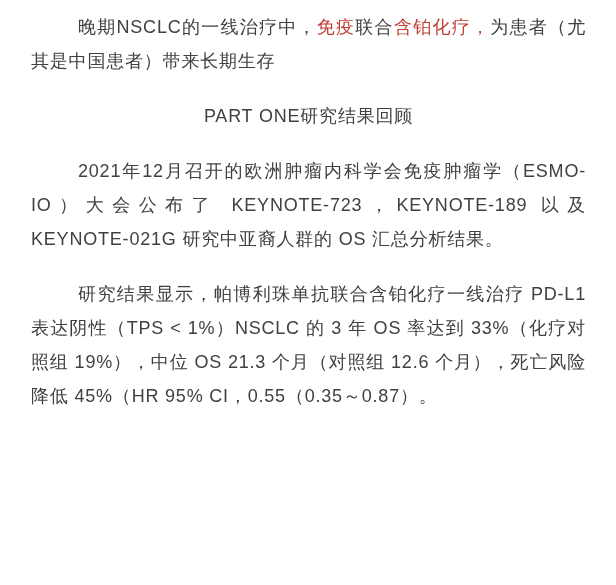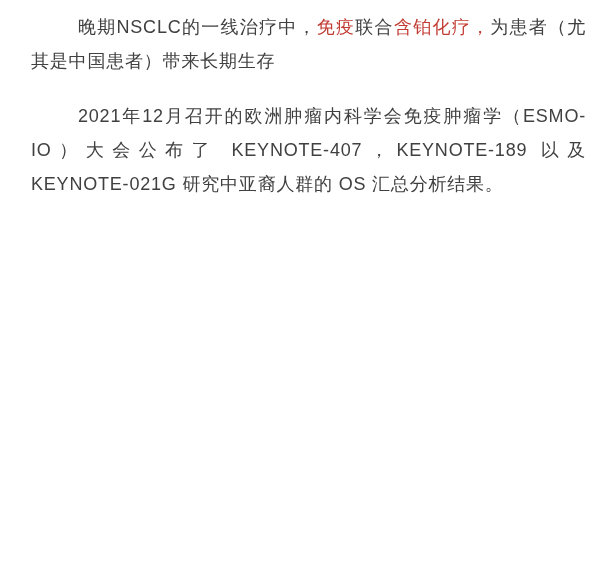"PART ONE研究结果回顾" p.section-title { html: none -> <p>PART ONE研究结果回顾</p> }
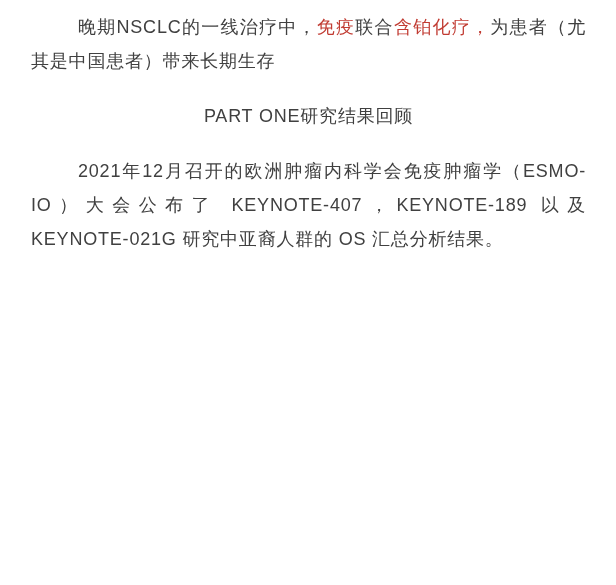"2021年12月召开的欧洲肿瘤内科学会免疫肿瘤学（ESMO-IO）大会公布了" p.para { text: KEYNOTE-407 -> KEYNOTE-723 }
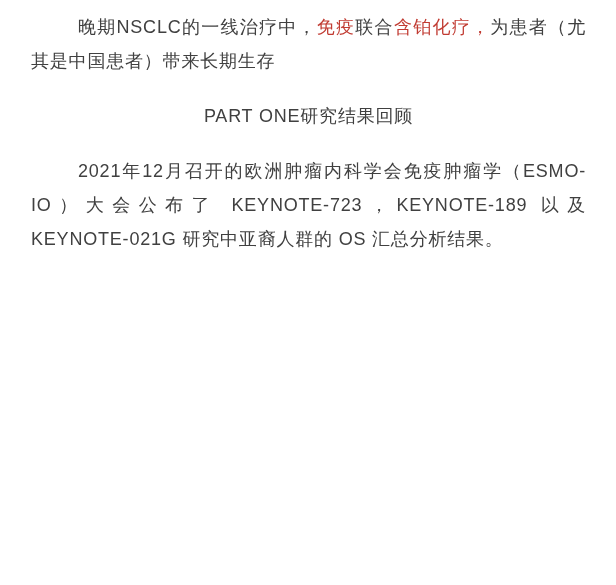"研究结果显示，帕博利珠单抗联合含铂化疗一线治疗 PD-L1 表达阴性（TPS <" p.para { html: none -> <p>研究结果显示，帕博利珠单抗联合含铂化疗一线治疗 PD-L1 表达阴性（TPS &lt; 1%）NSCLC 的 3 年 OS 率达到 33%（化疗对照组 19%），中位 OS 21.3 个月（对照组 12.6 个月），死亡风险降低 45%（HR 95% CI，0.55（0.35～0.87）。</p> }
